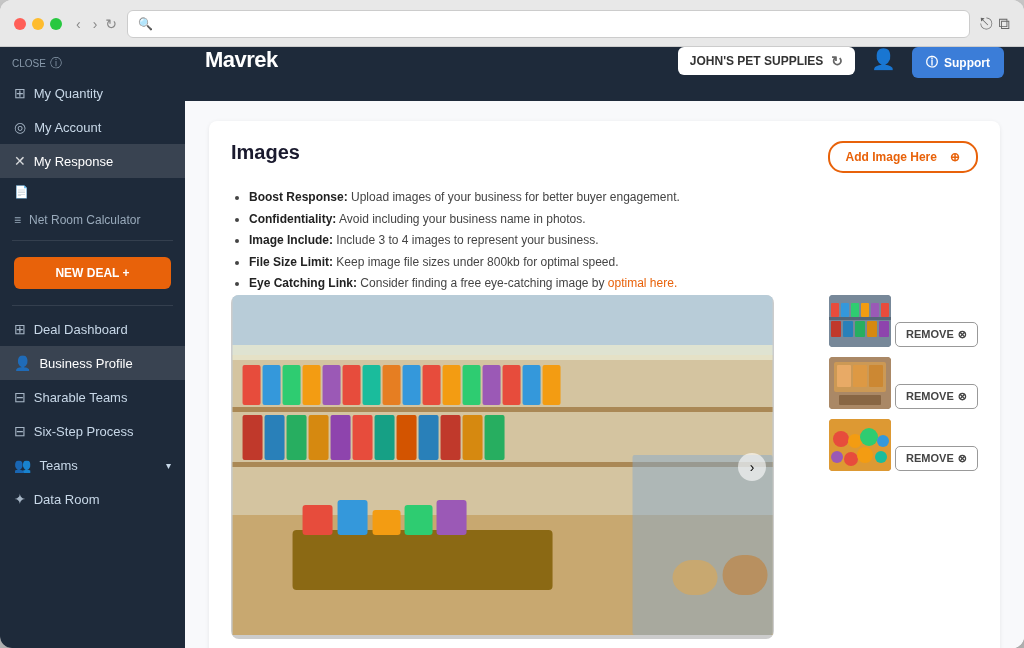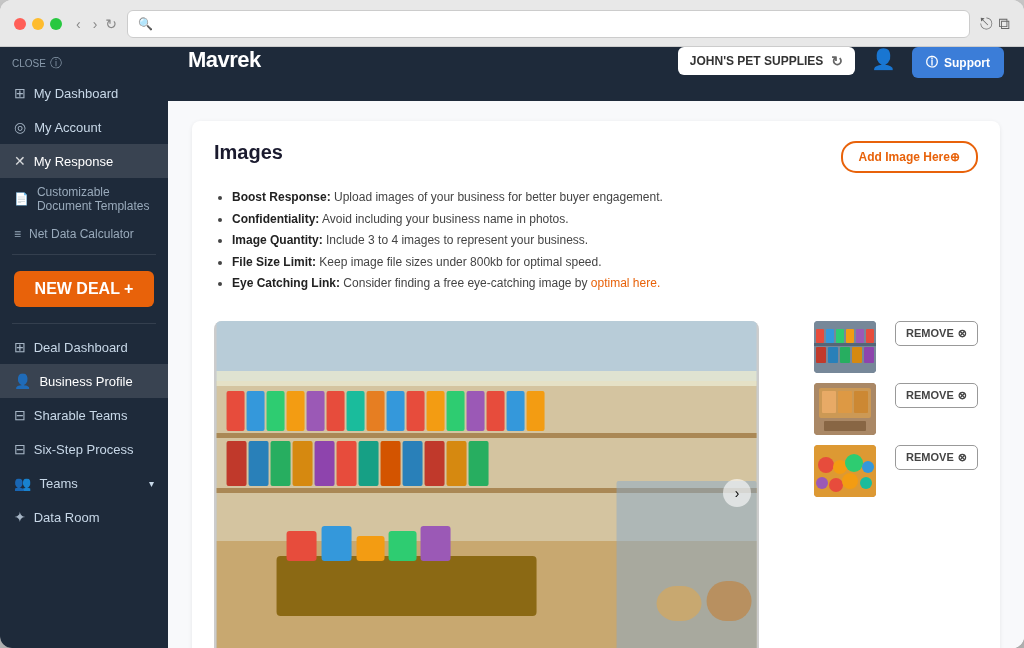"CLOSE" .sidebar { width: 168px -> 185px }
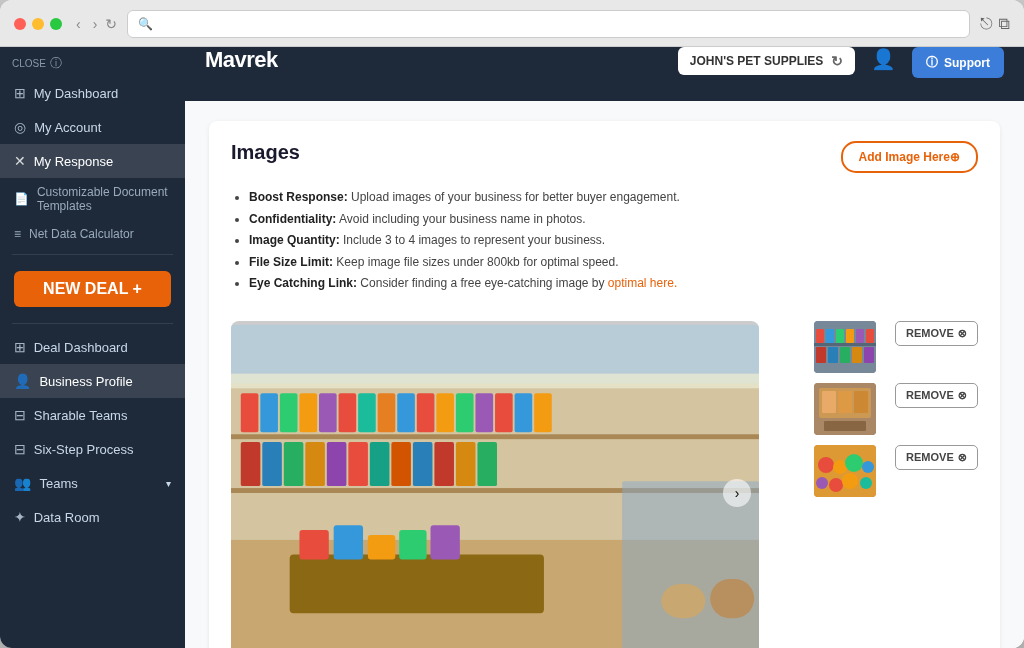"My Dashboard" span { text: Dashboard -> Quantity }
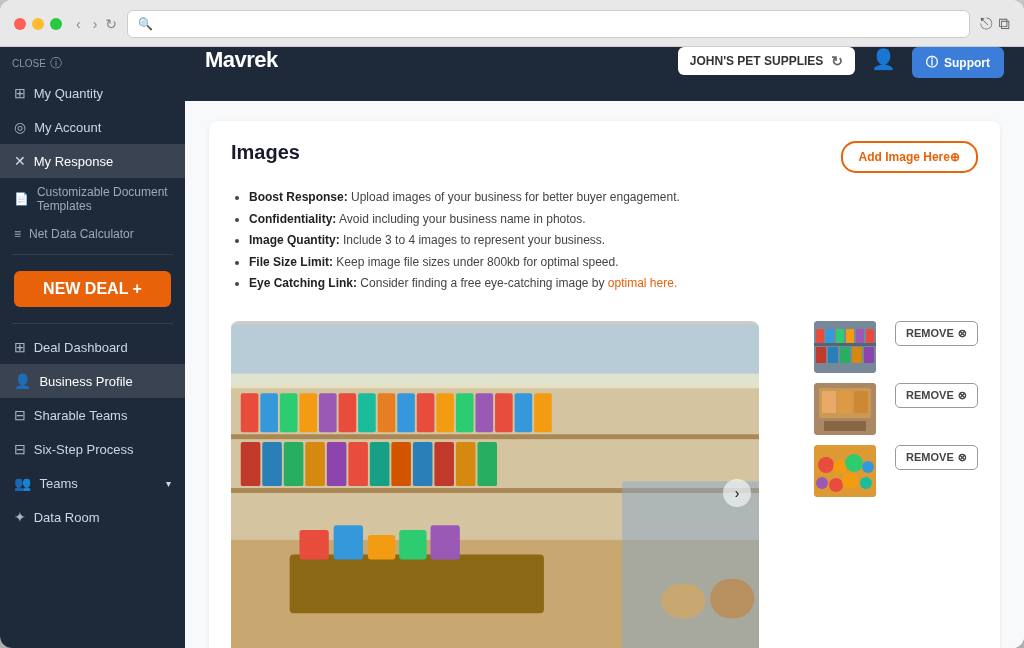"Add Image Here" .add-image-btn { gap: 0 -> 13px }
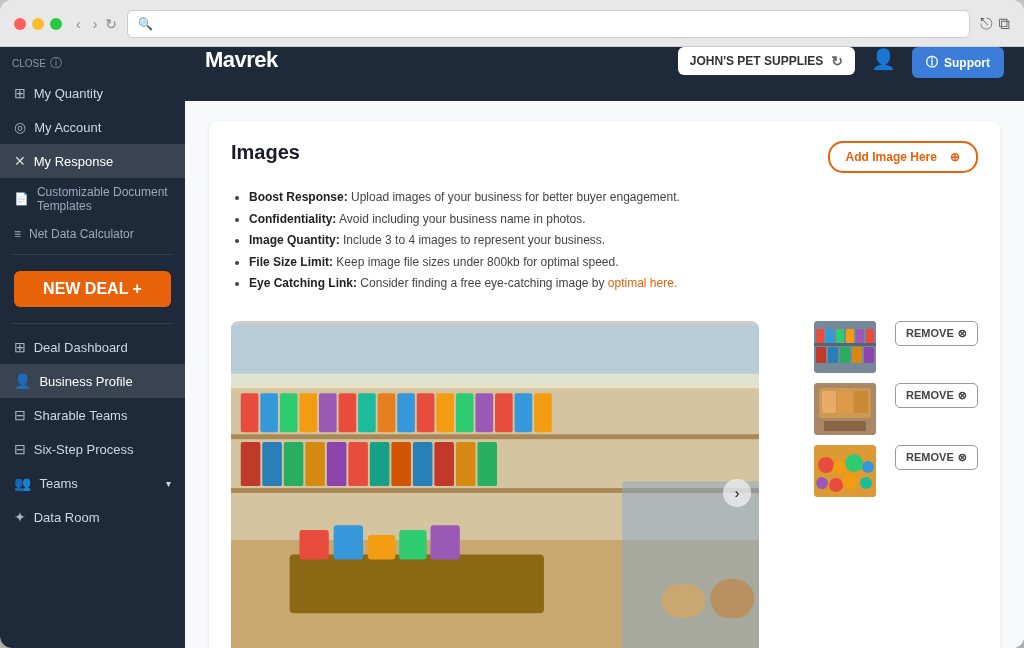"Customizable Document Templates" span { html: <span>Customizable Document Templates</span> -> none }
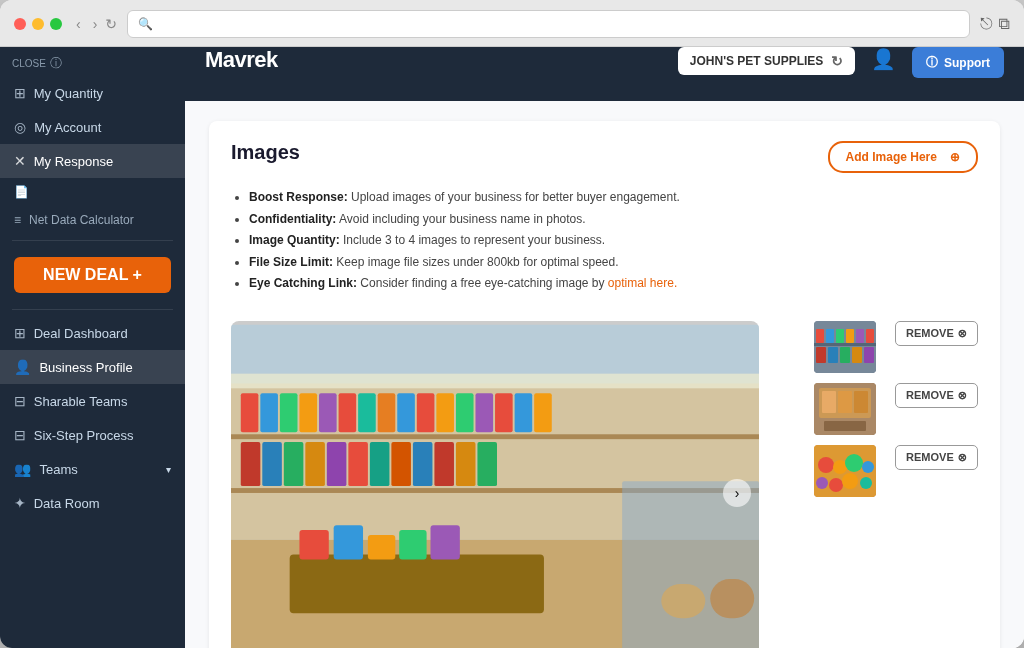"Boost Response: Upload images of" .tips-list { margin-bottom: 26px -> 0 }
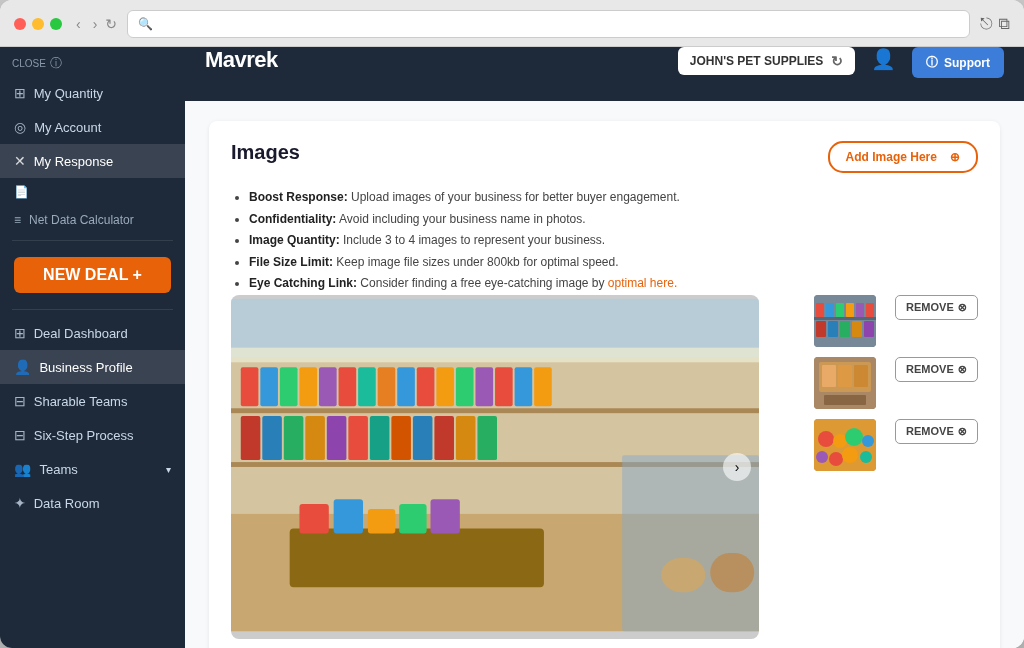"Net Data Calculator" span { text: Data -> Room }
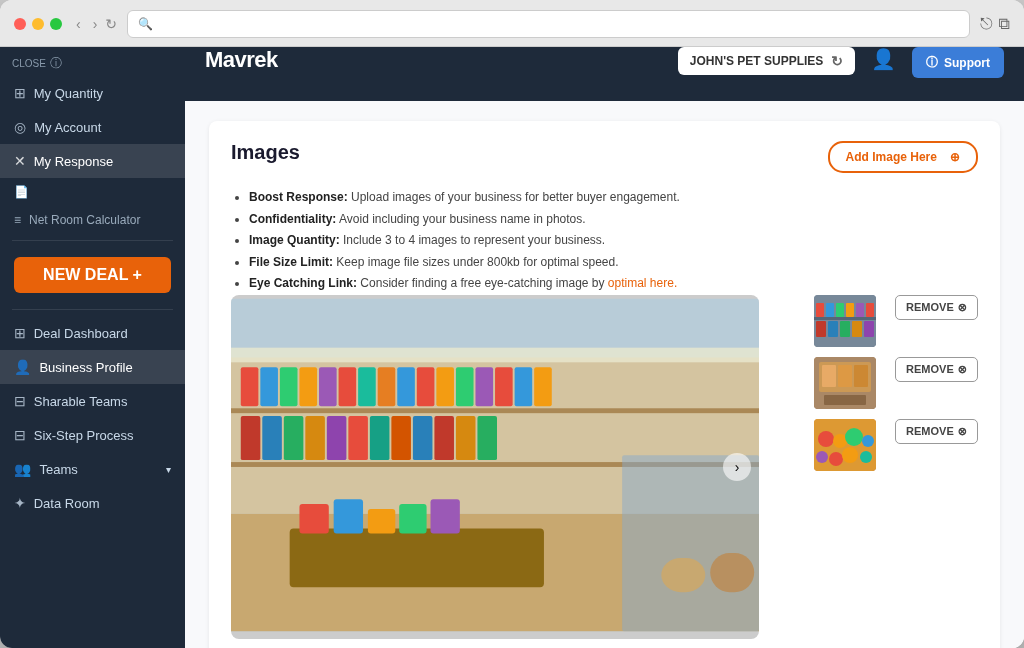"Image Quantity:" strong { text: Quantity -> Include }
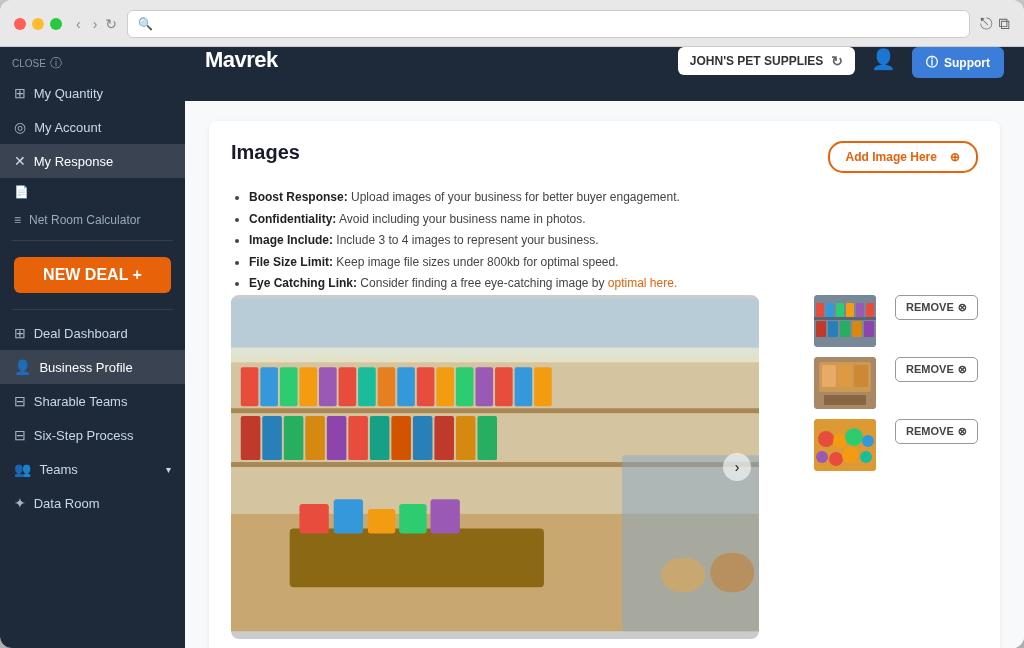"NEW DEAL +" .new-deal-btn { font-size: 16px -> 12px }
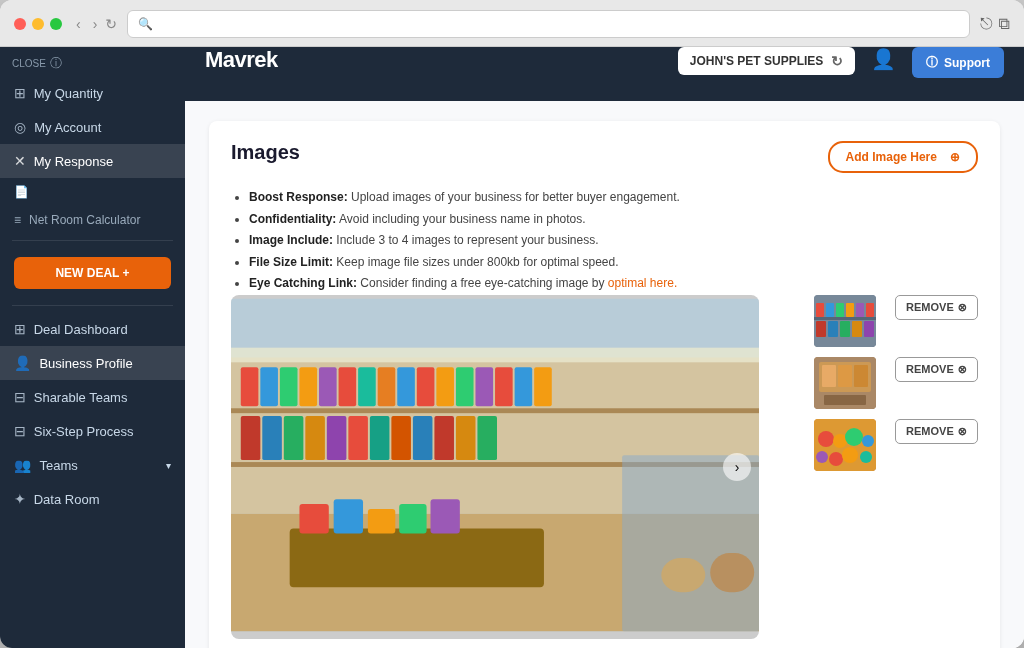"REMOVE" .thumb-row { align-items: flex-start -> flex-end; gap: 19px -> 4px }
